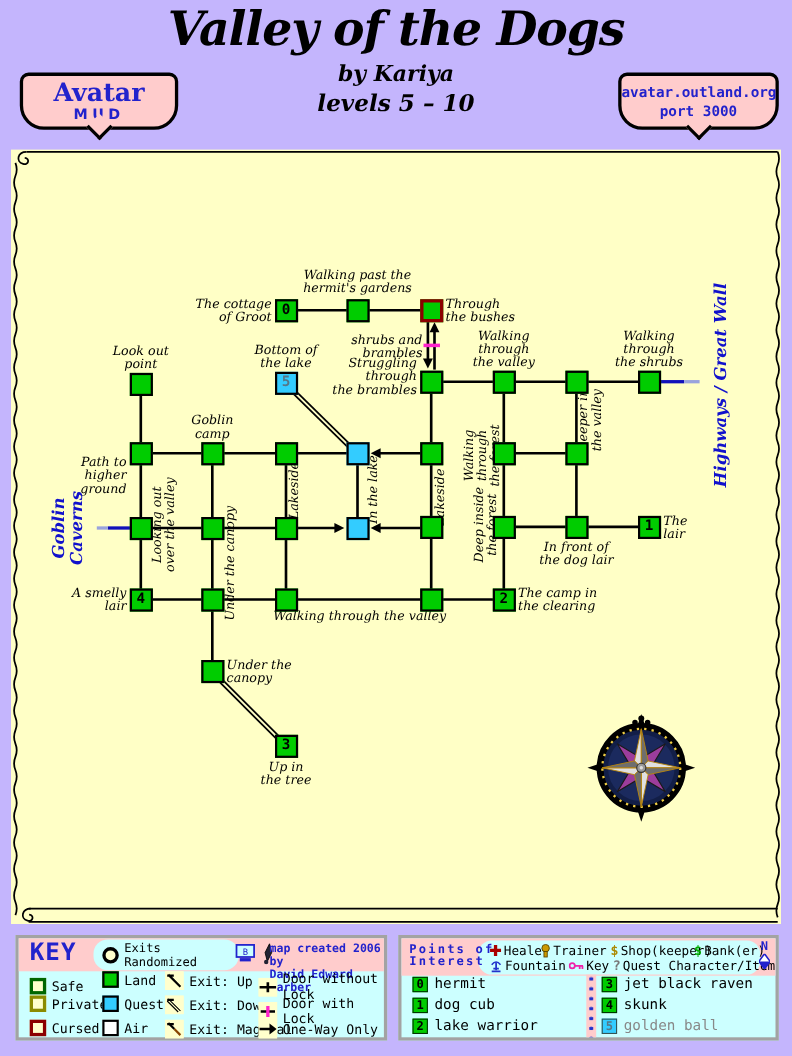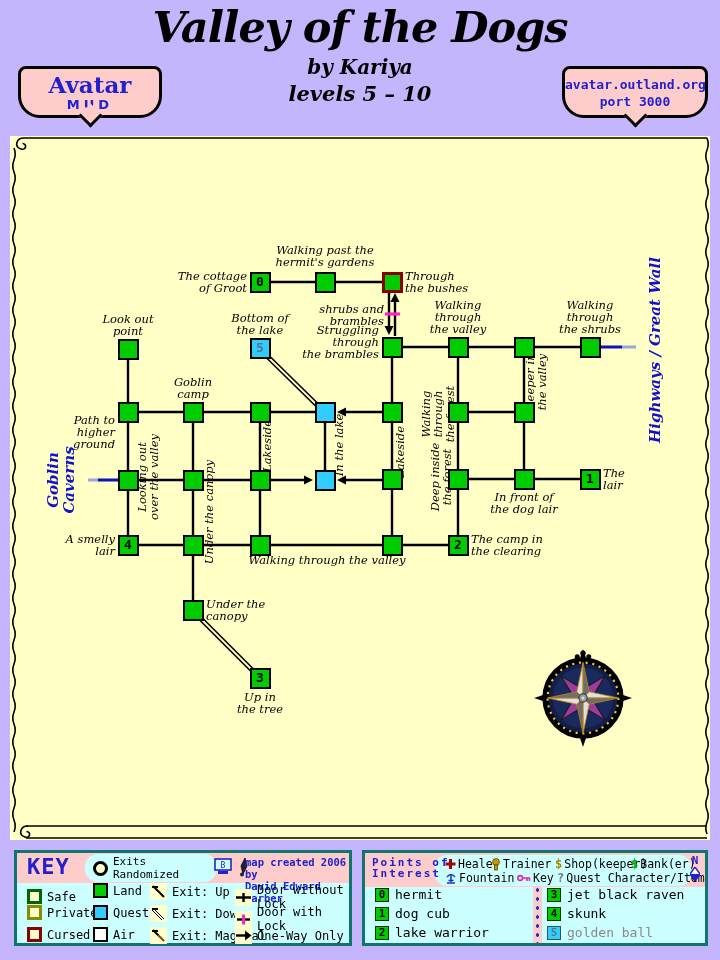"KEY" .legend-box { border: 3px solid #0f766e -> 3px solid #a3a3a3 }
